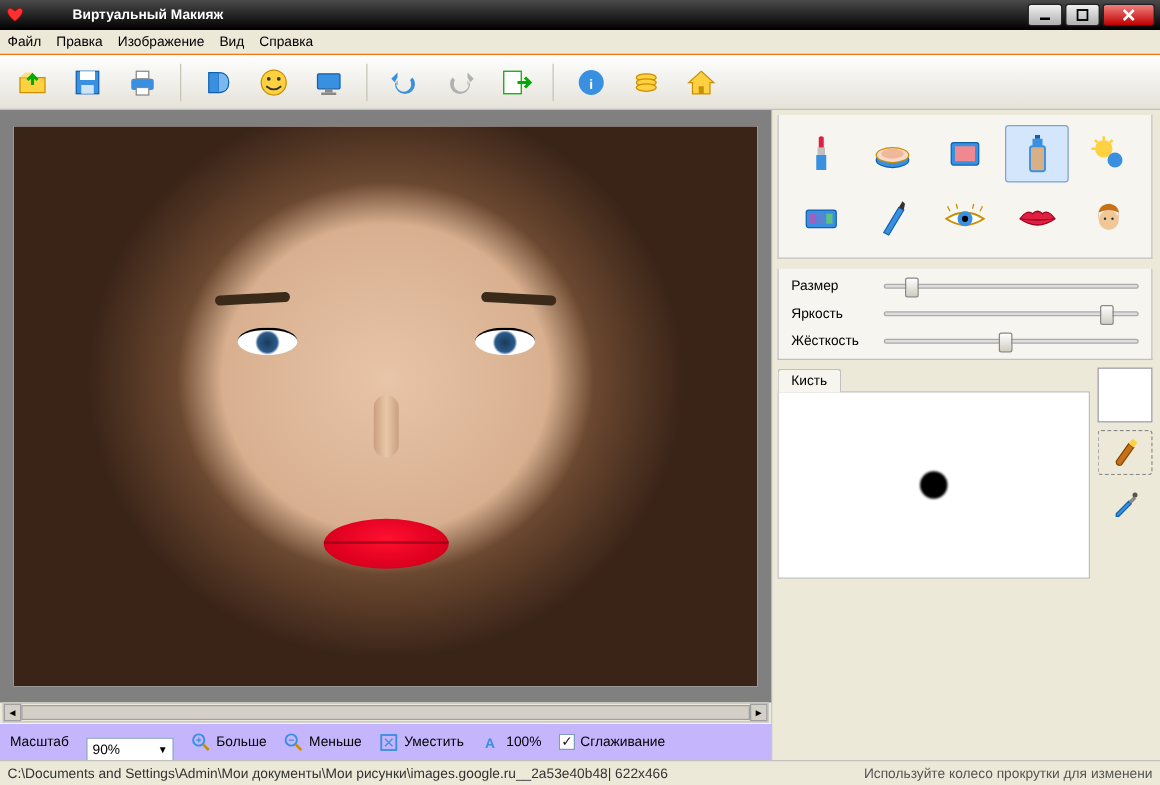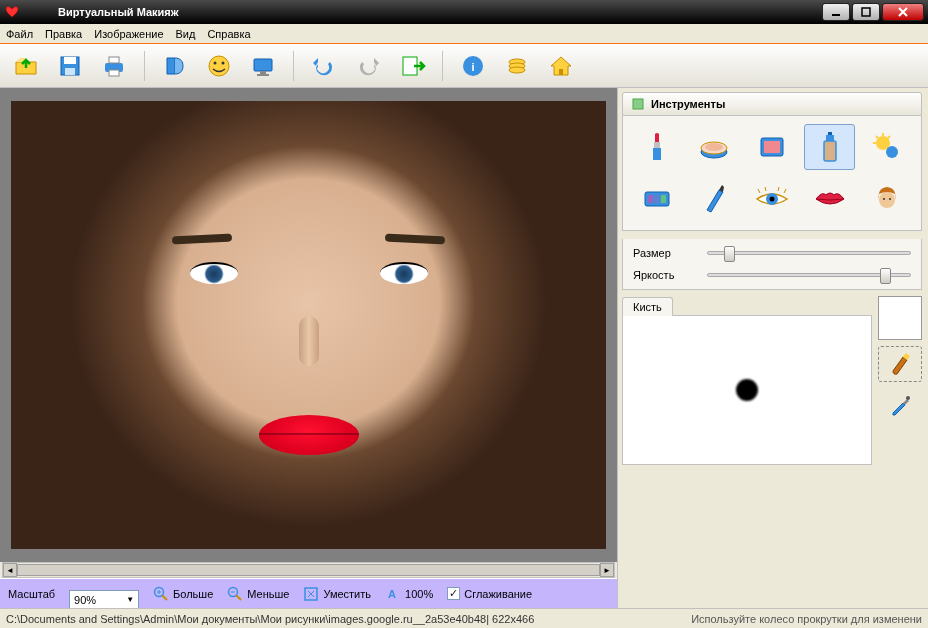"Инструменты" div.panel-hdr { html: <div> <svg> <rect></rect> </svg> <span>Инструменты</span> </div> -> none }
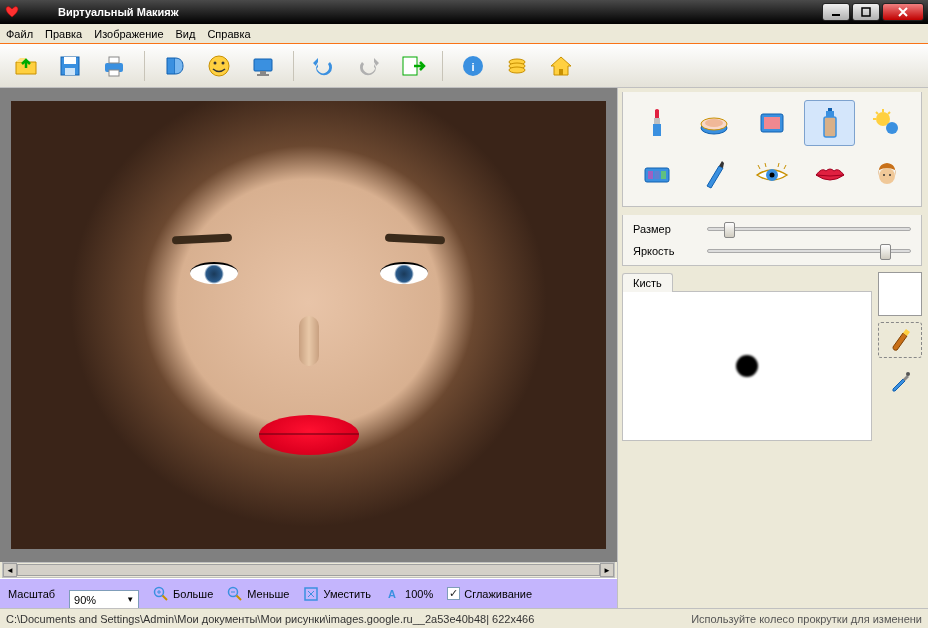"Жёсткость" div.slrow { html: none -> <div> <label>Жёсткость</label> <div> <div></div> </div> </div> }
